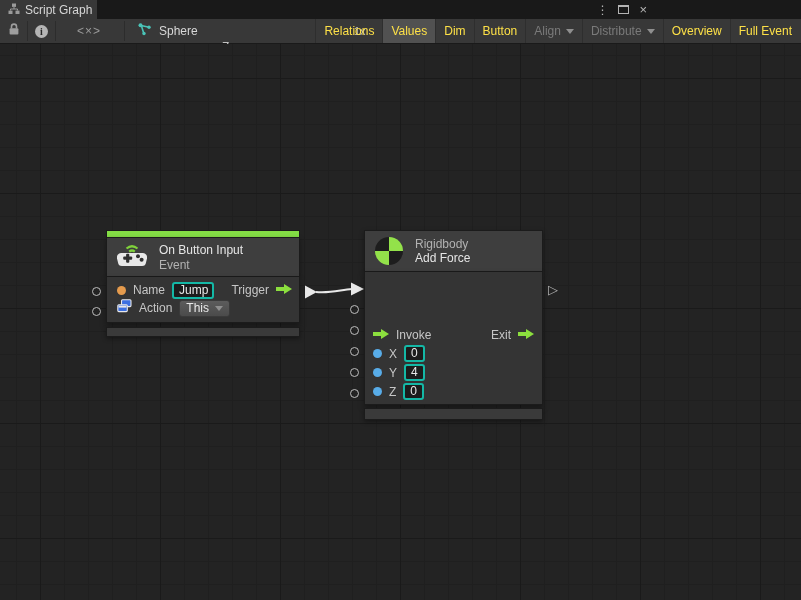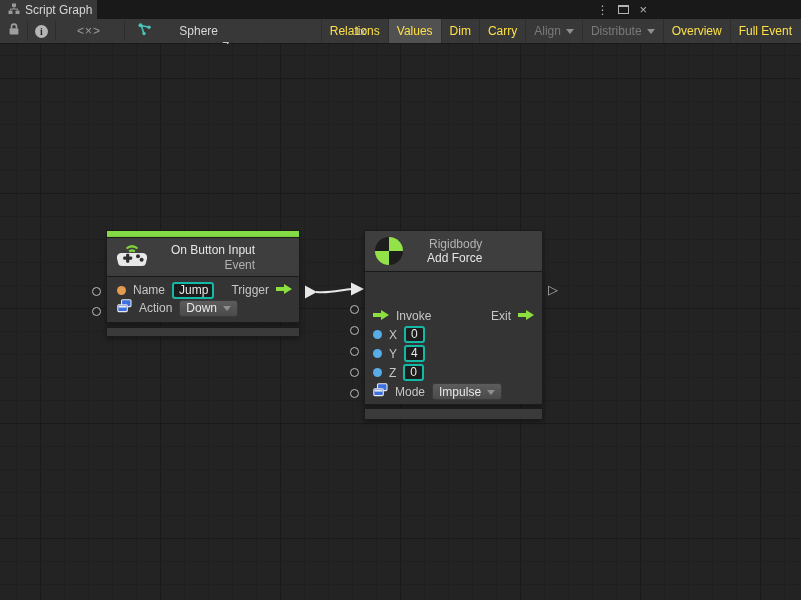"Sphere" .seg-graphname { justify-content: space-between -> flex-start }
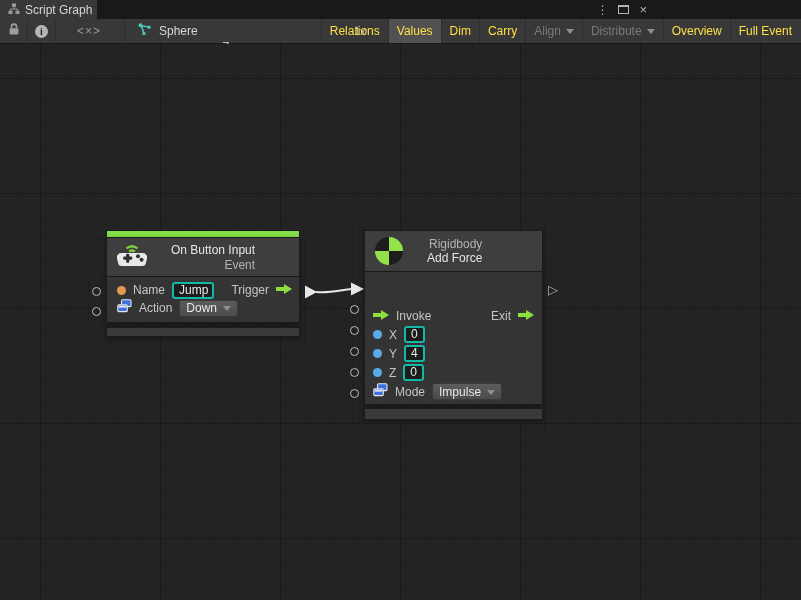"Carry" span { text: Carry -> Button }
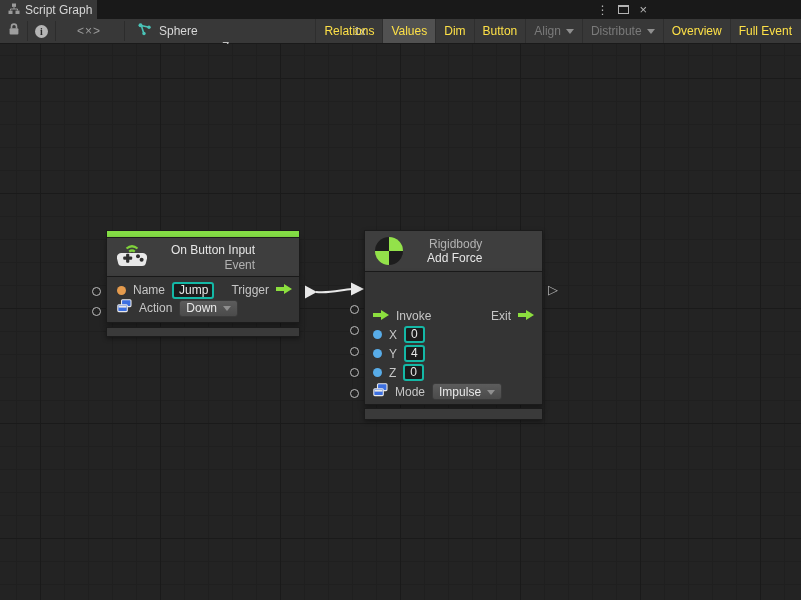"On Button Input" .n-header { gap: 24px -> 12px; text-align: right -> none }
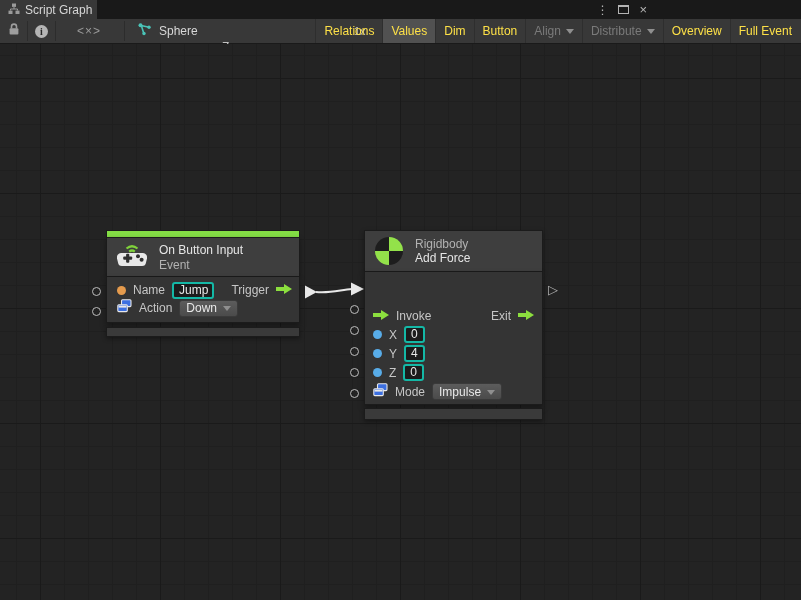"Down" span { text: Down -> This }
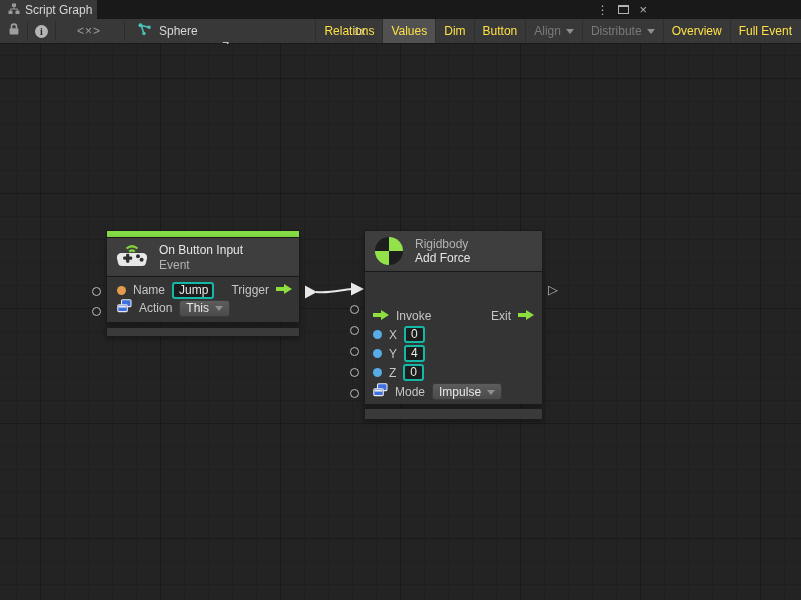"Mode" div.row { html: <div> <span> <svg> <rect></rect> <rect></rect> <rect></rect> </svg> </span> <span>Mode</span> <span> <span>Impulse</span> <span></span> </span> </div> -> none }
